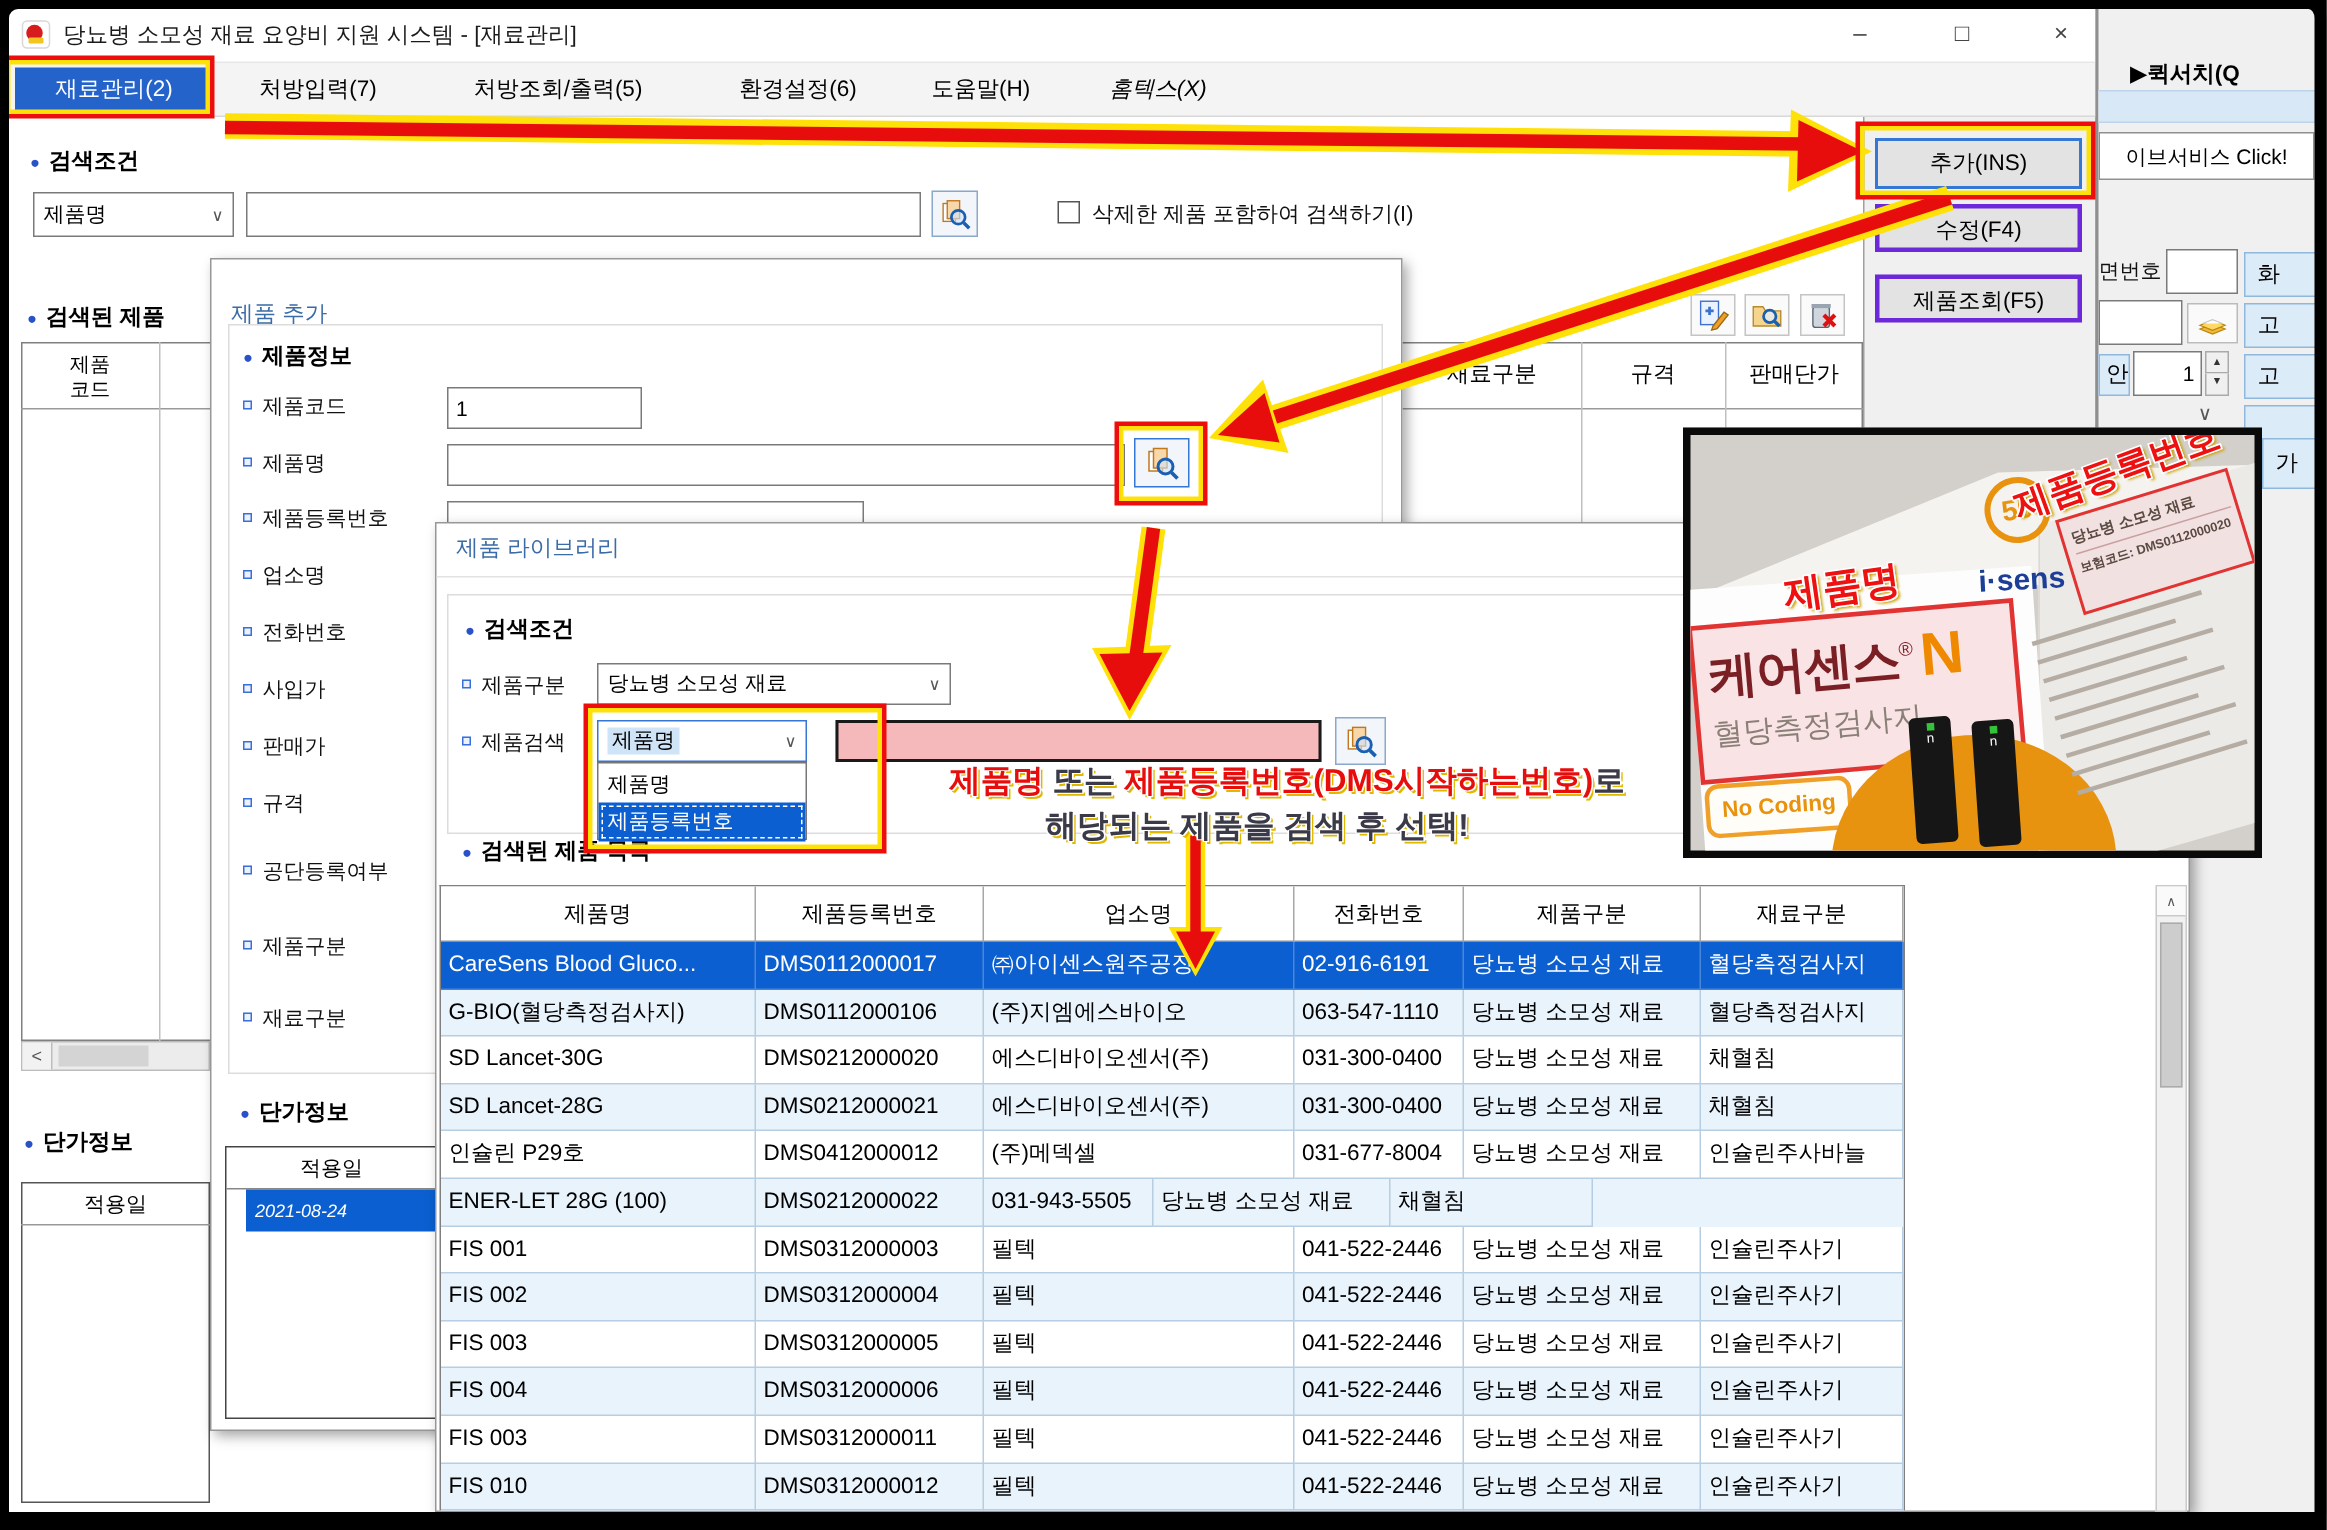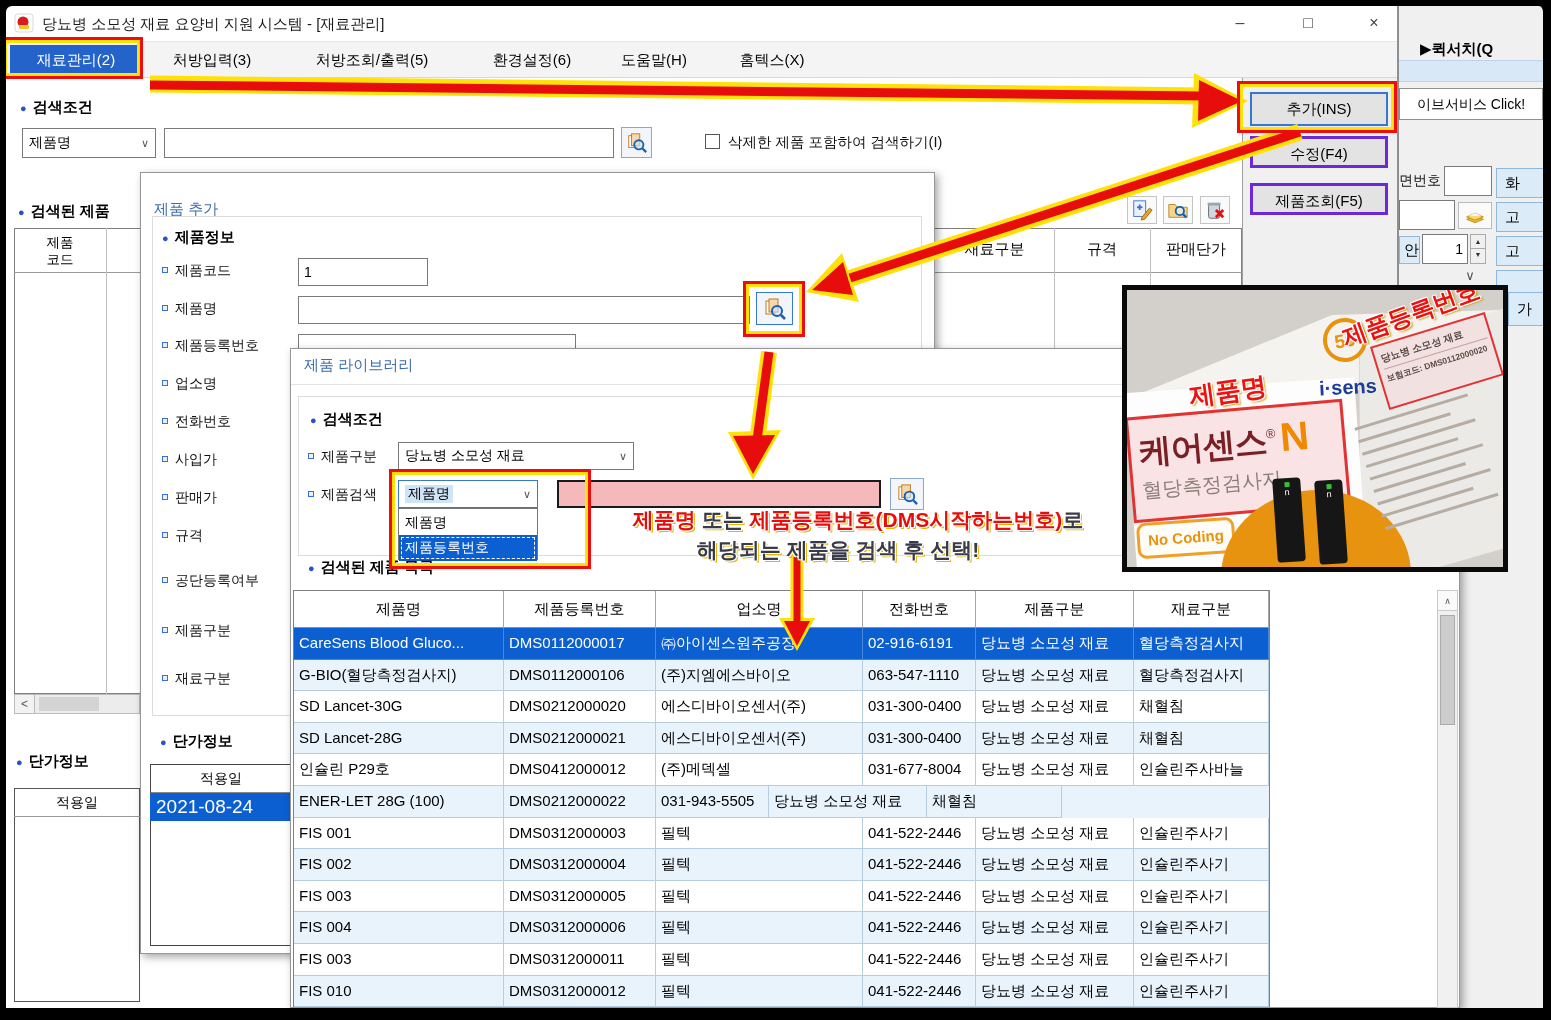"처방입력(3)" div.abs { text: 3 -> 7 }
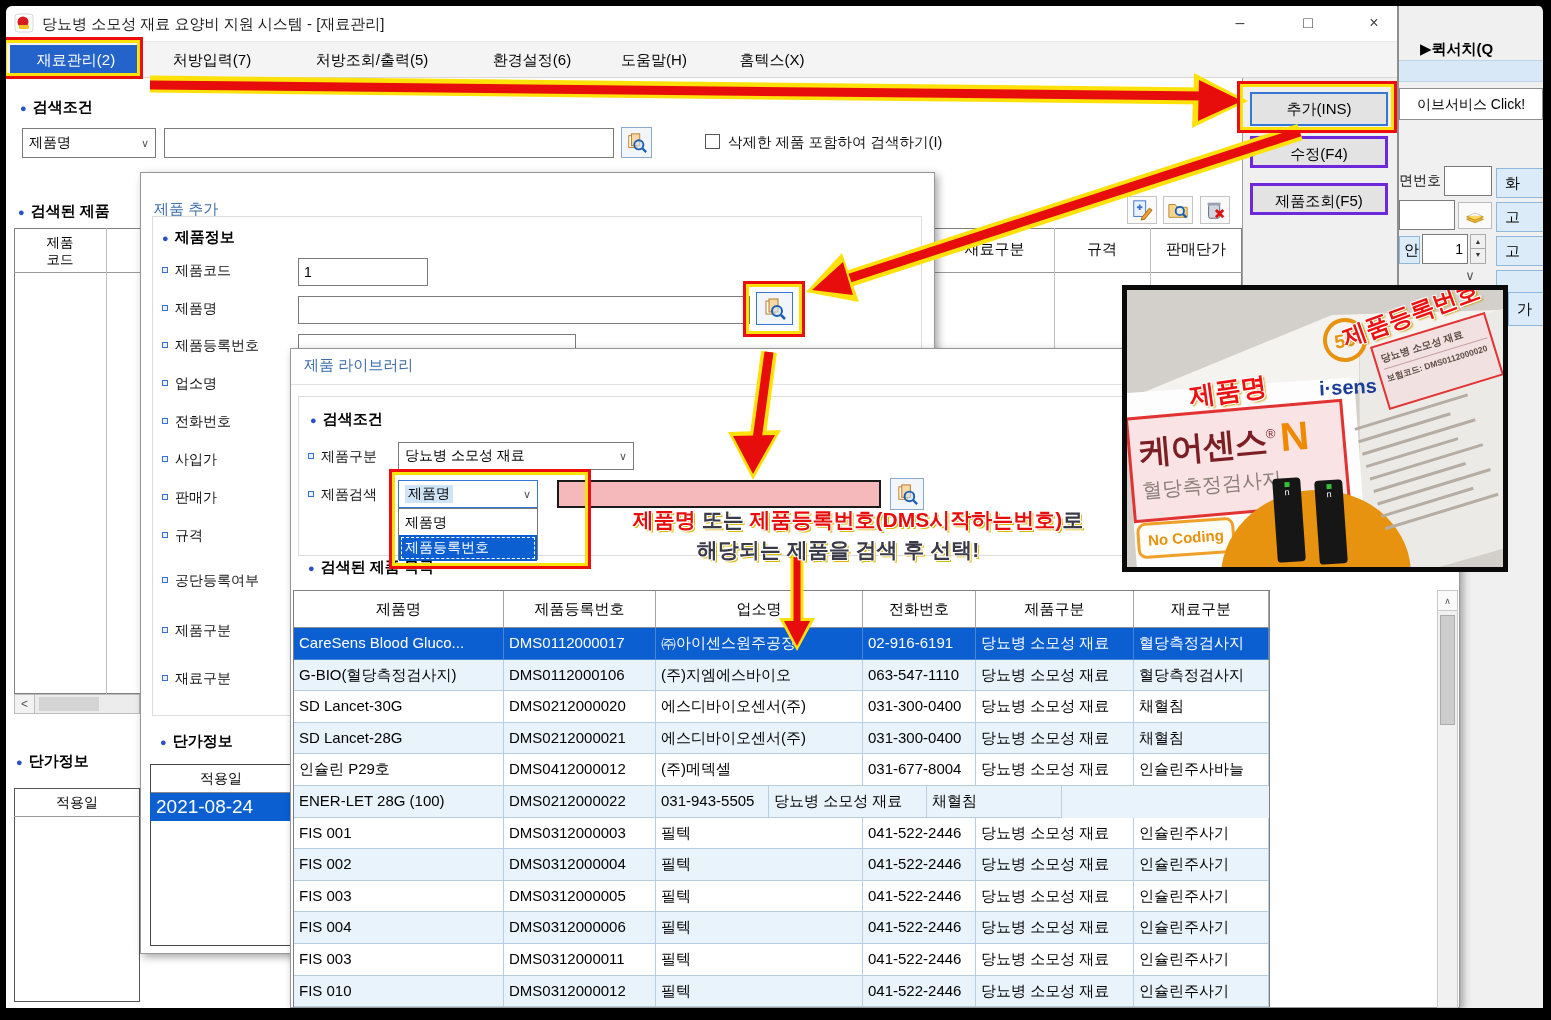"홈텍스(X)" div.abs { font-style: none -> italic }
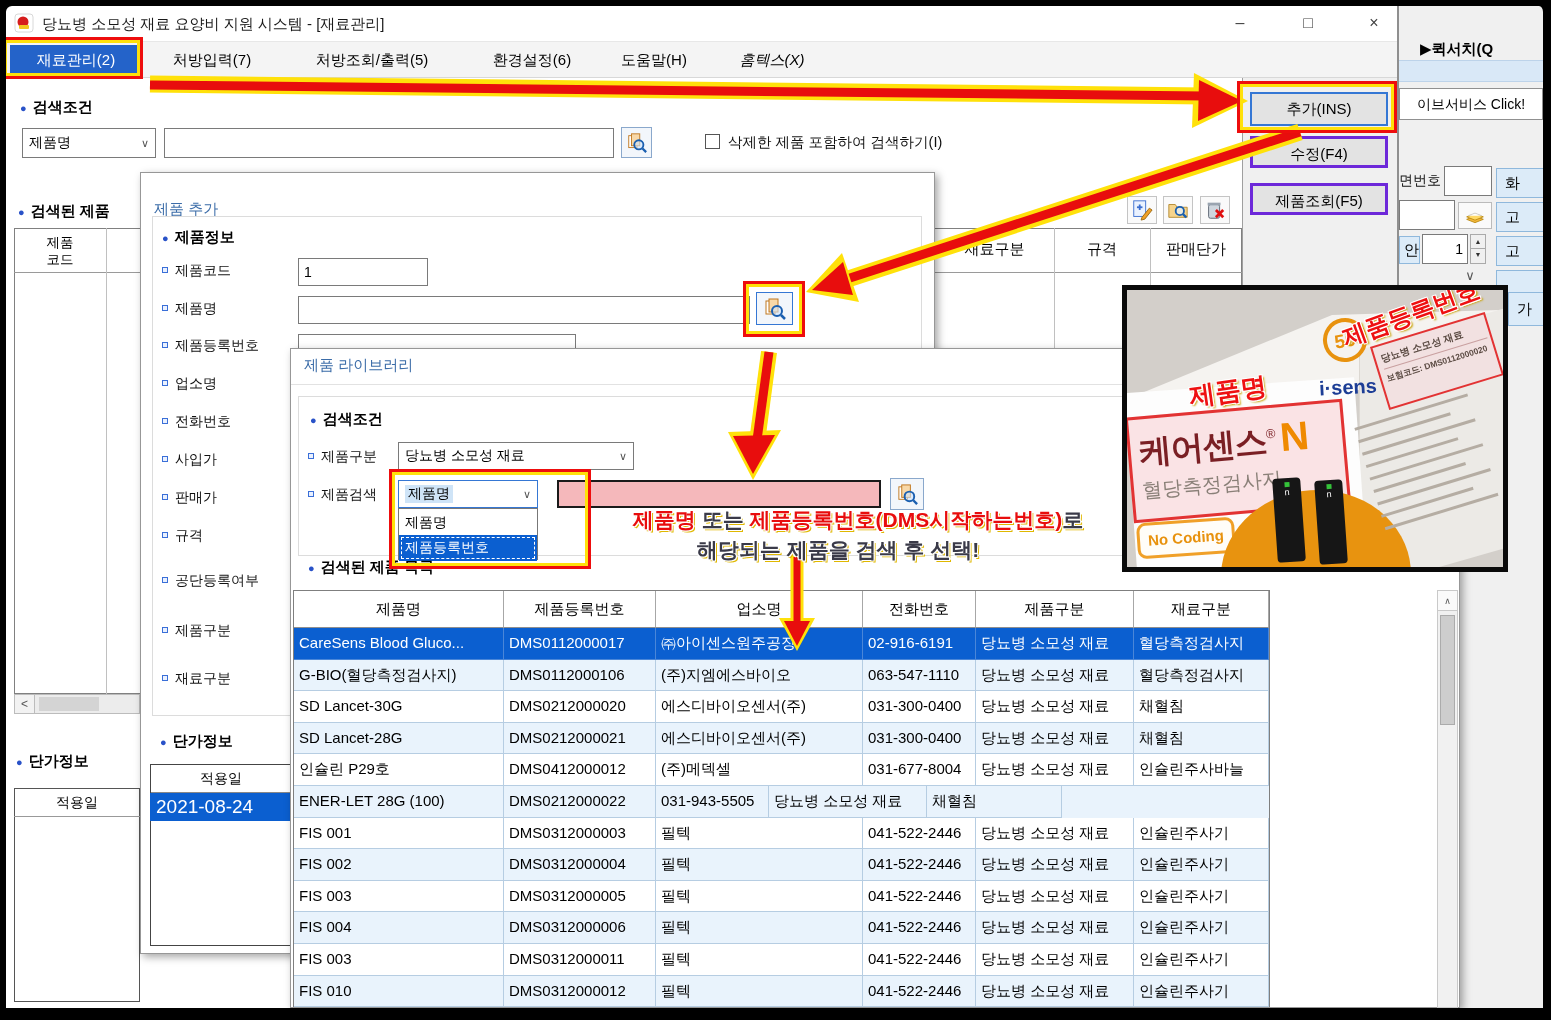"2021-08-24" div.abs { font-size: 19px -> 12px; font-style: none -> italic; left: 150px -> 164px }
